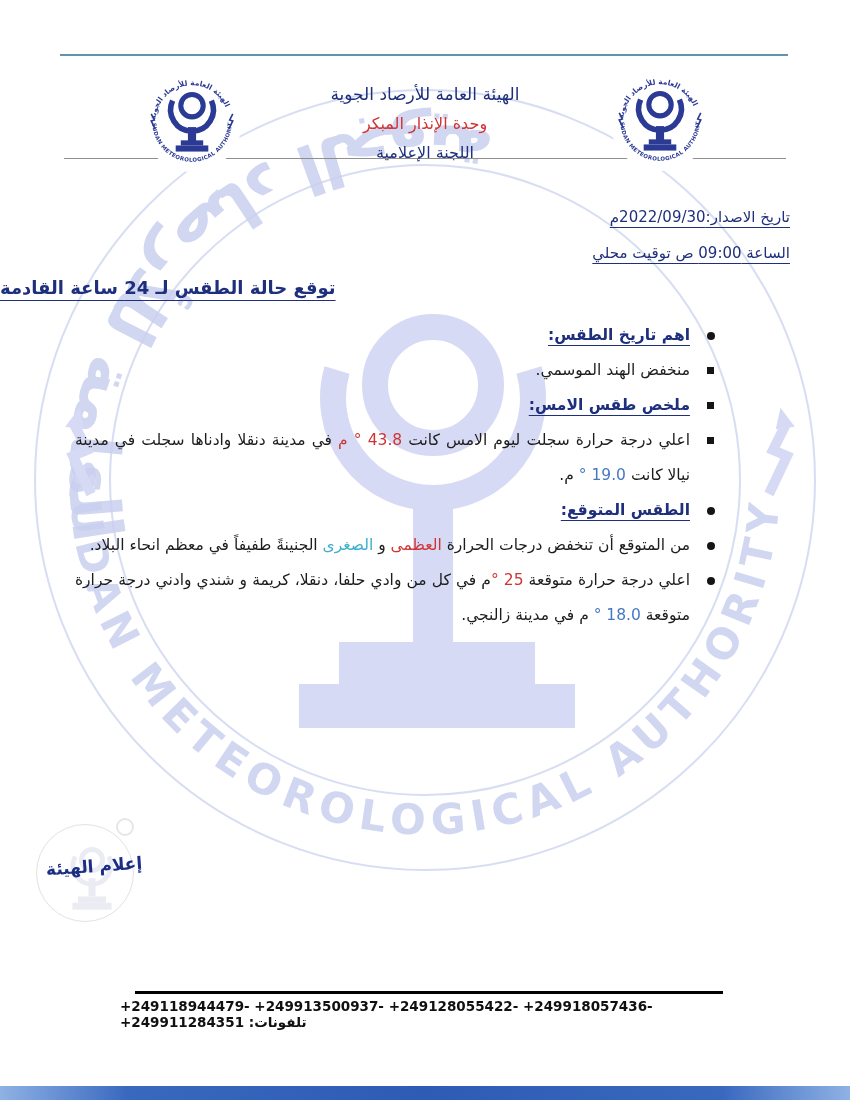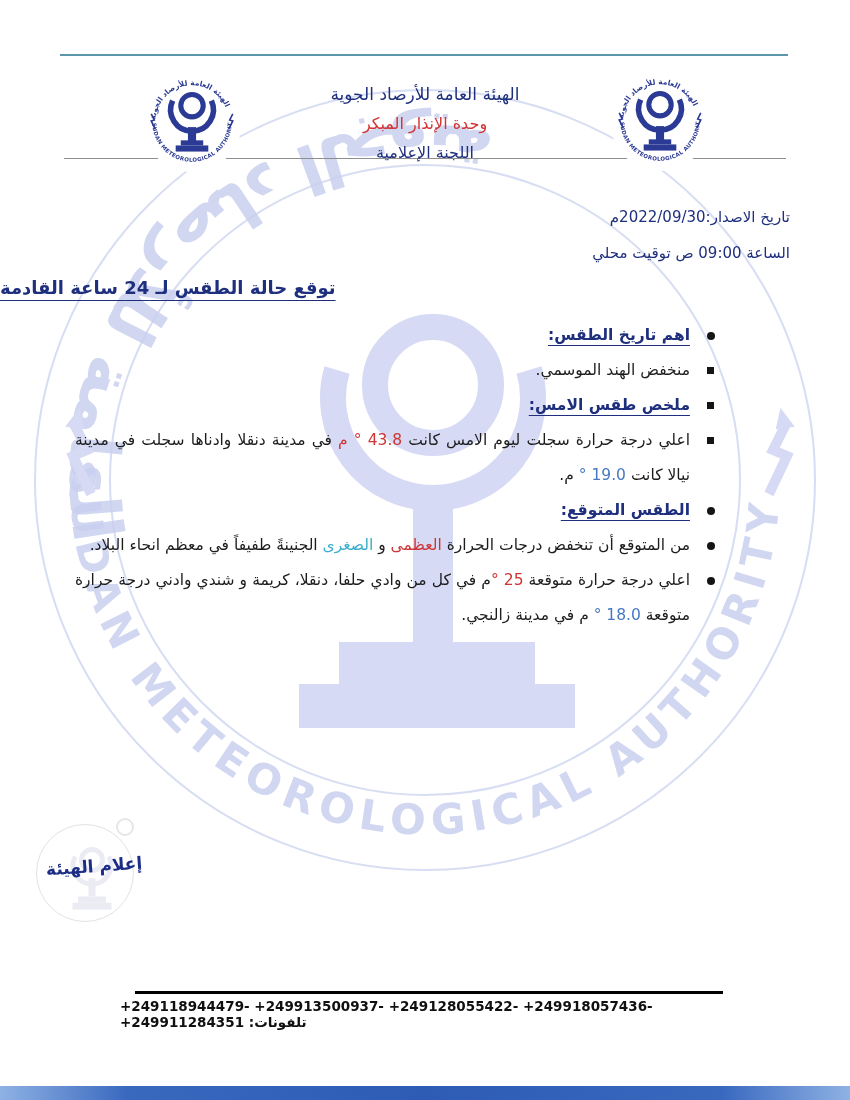"تاريخ الاصدار:2022/09/30م" .meta div { text-decoration: none -> underline }
